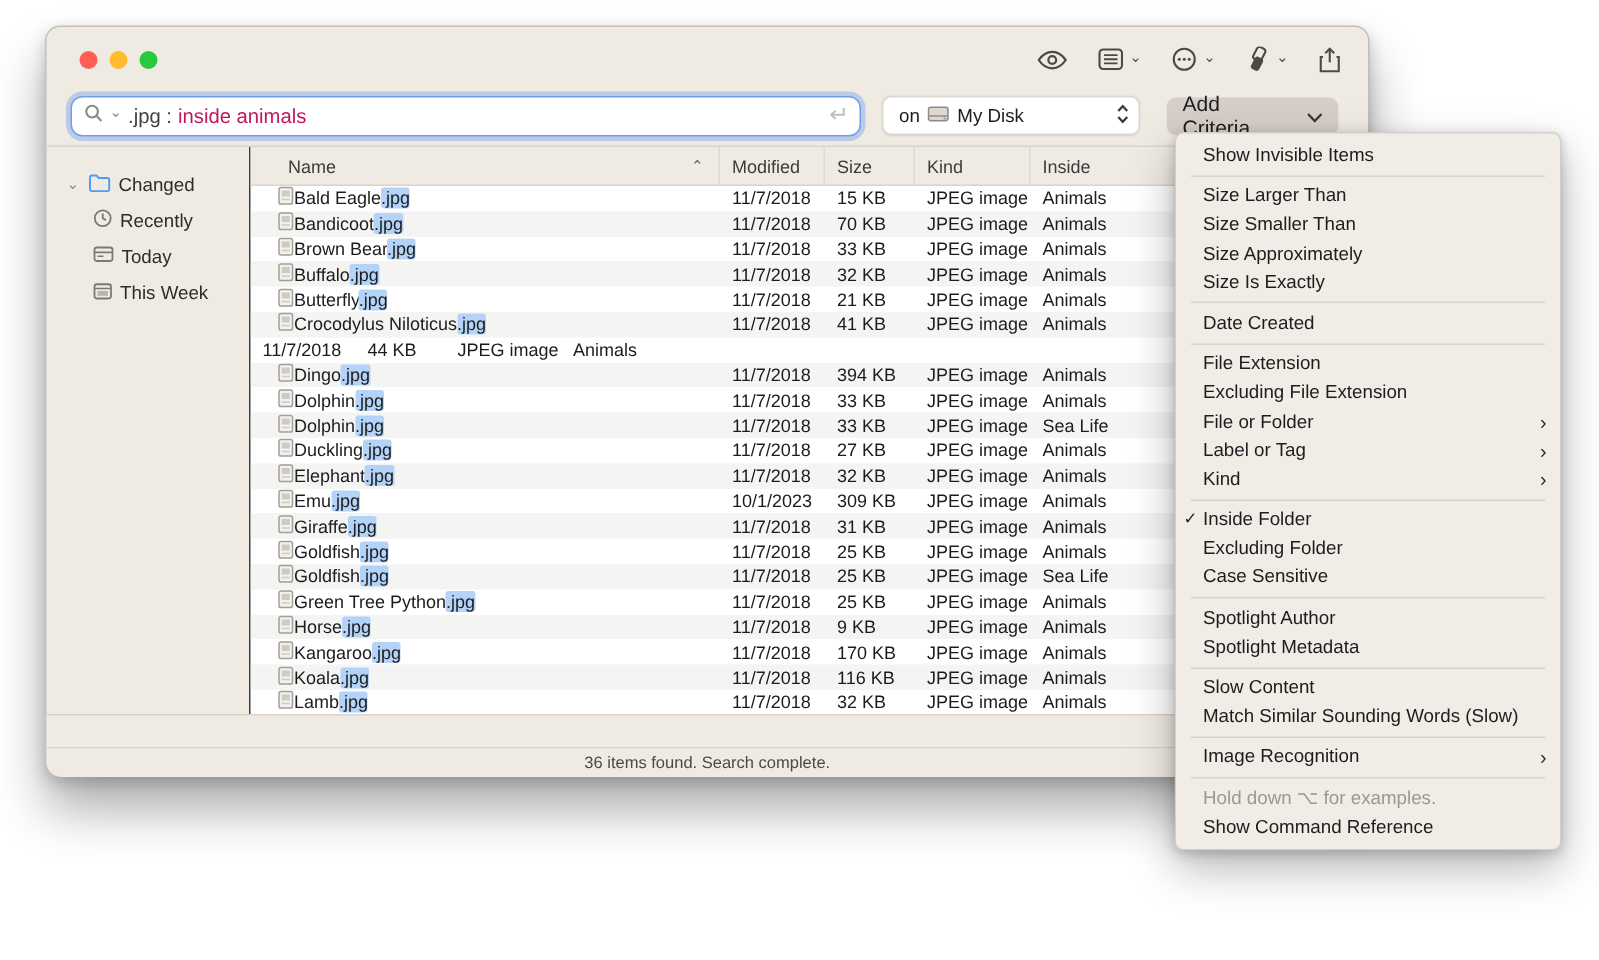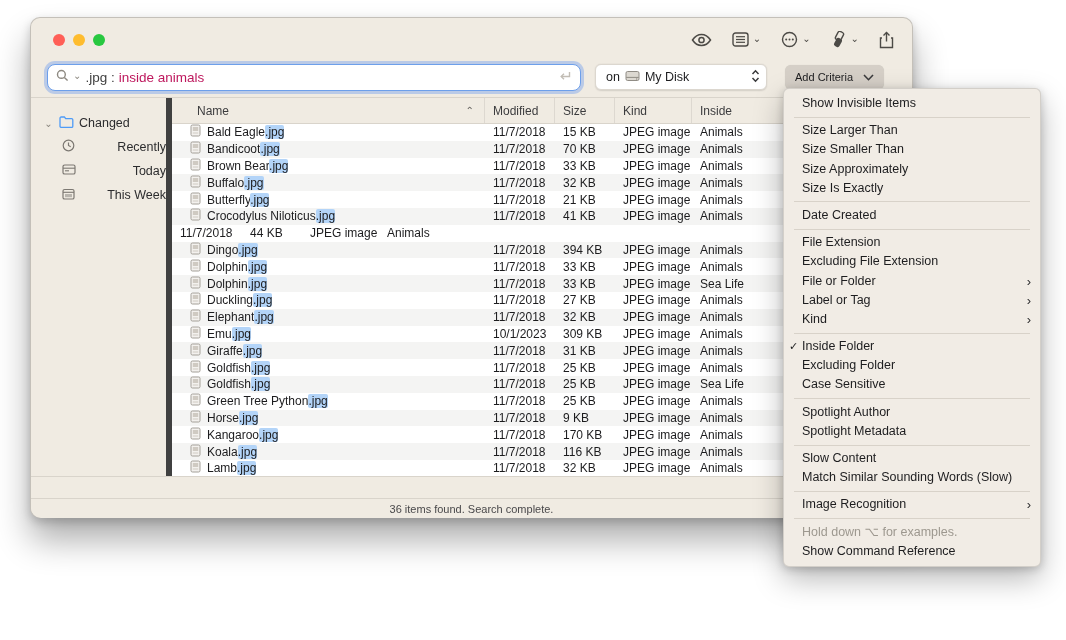"Add Criteria" .criteria-btn { font-size: 11px -> 14px }
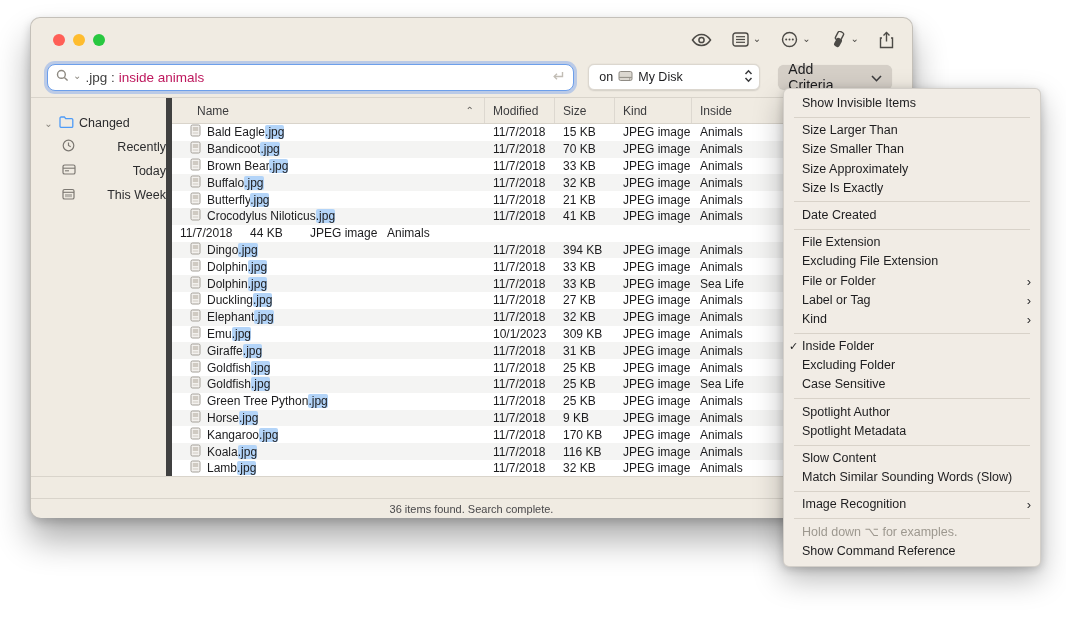"Name" .table { border-left: 6px solid #404040 -> 1px solid #404040 }
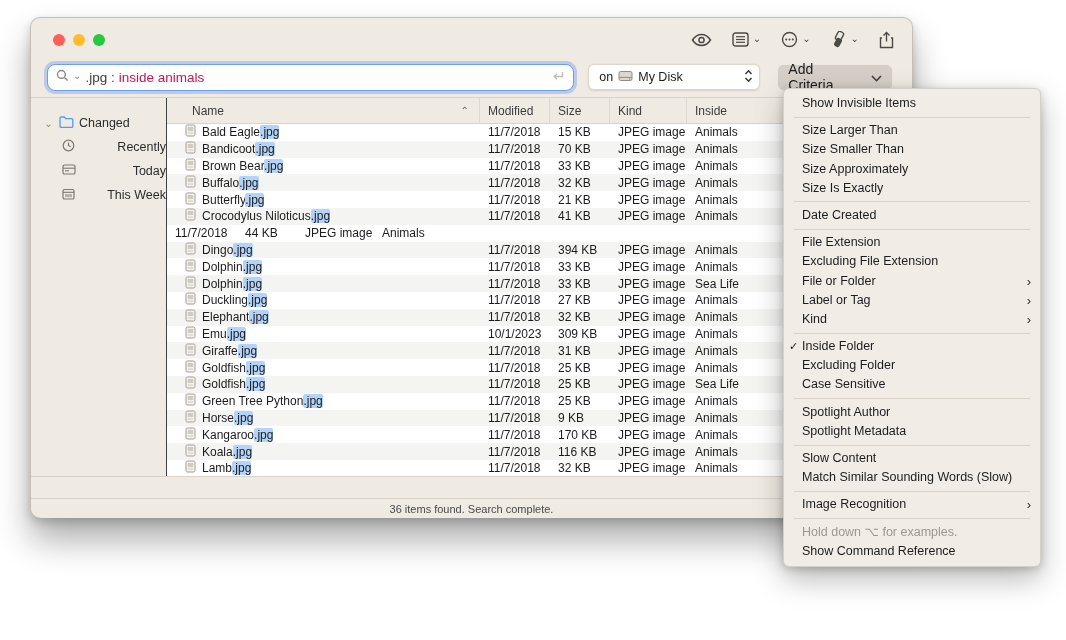"Bald Eagle.jpg" .td-name { gap: 6px -> none }
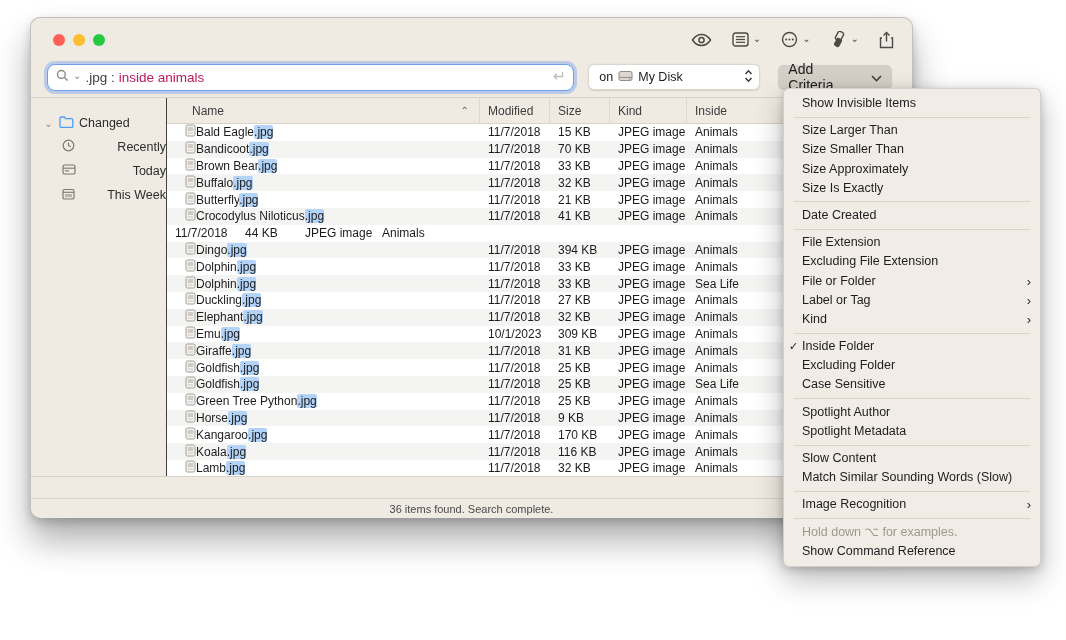"Recently" .side-item.child { justify-content: space-between -> none }
